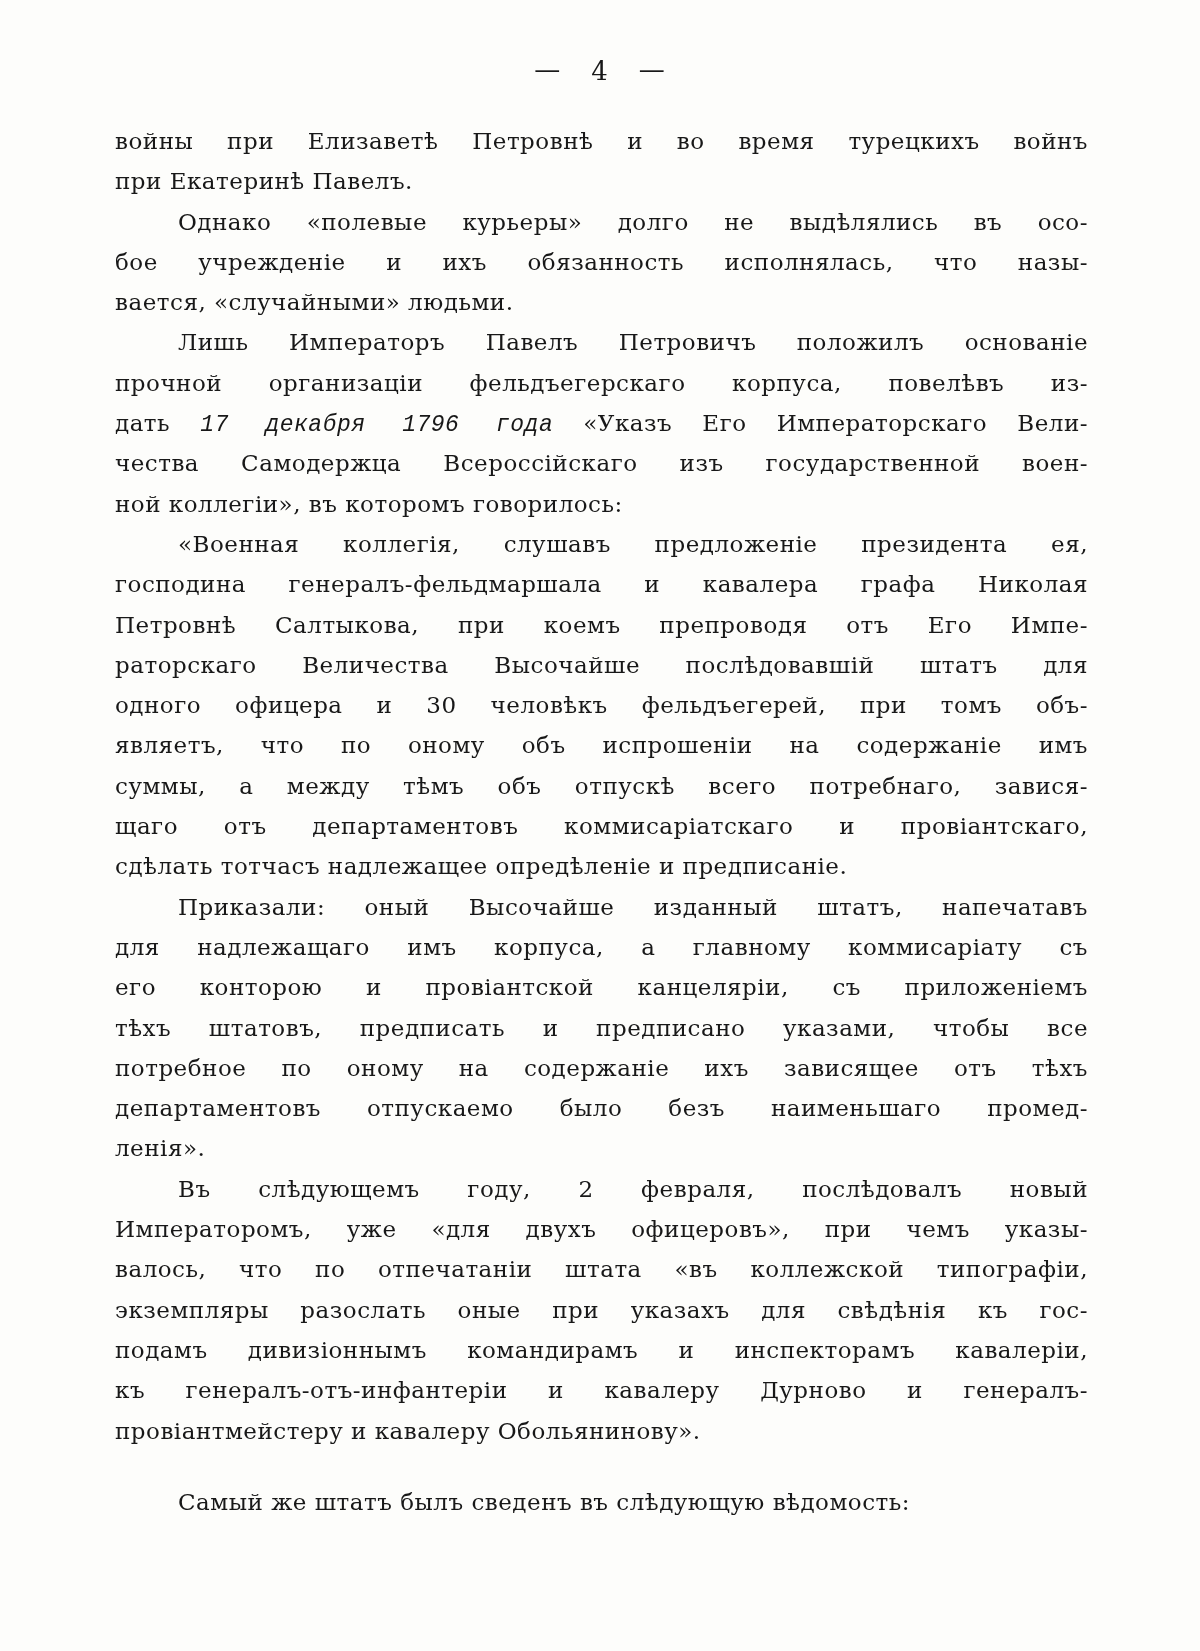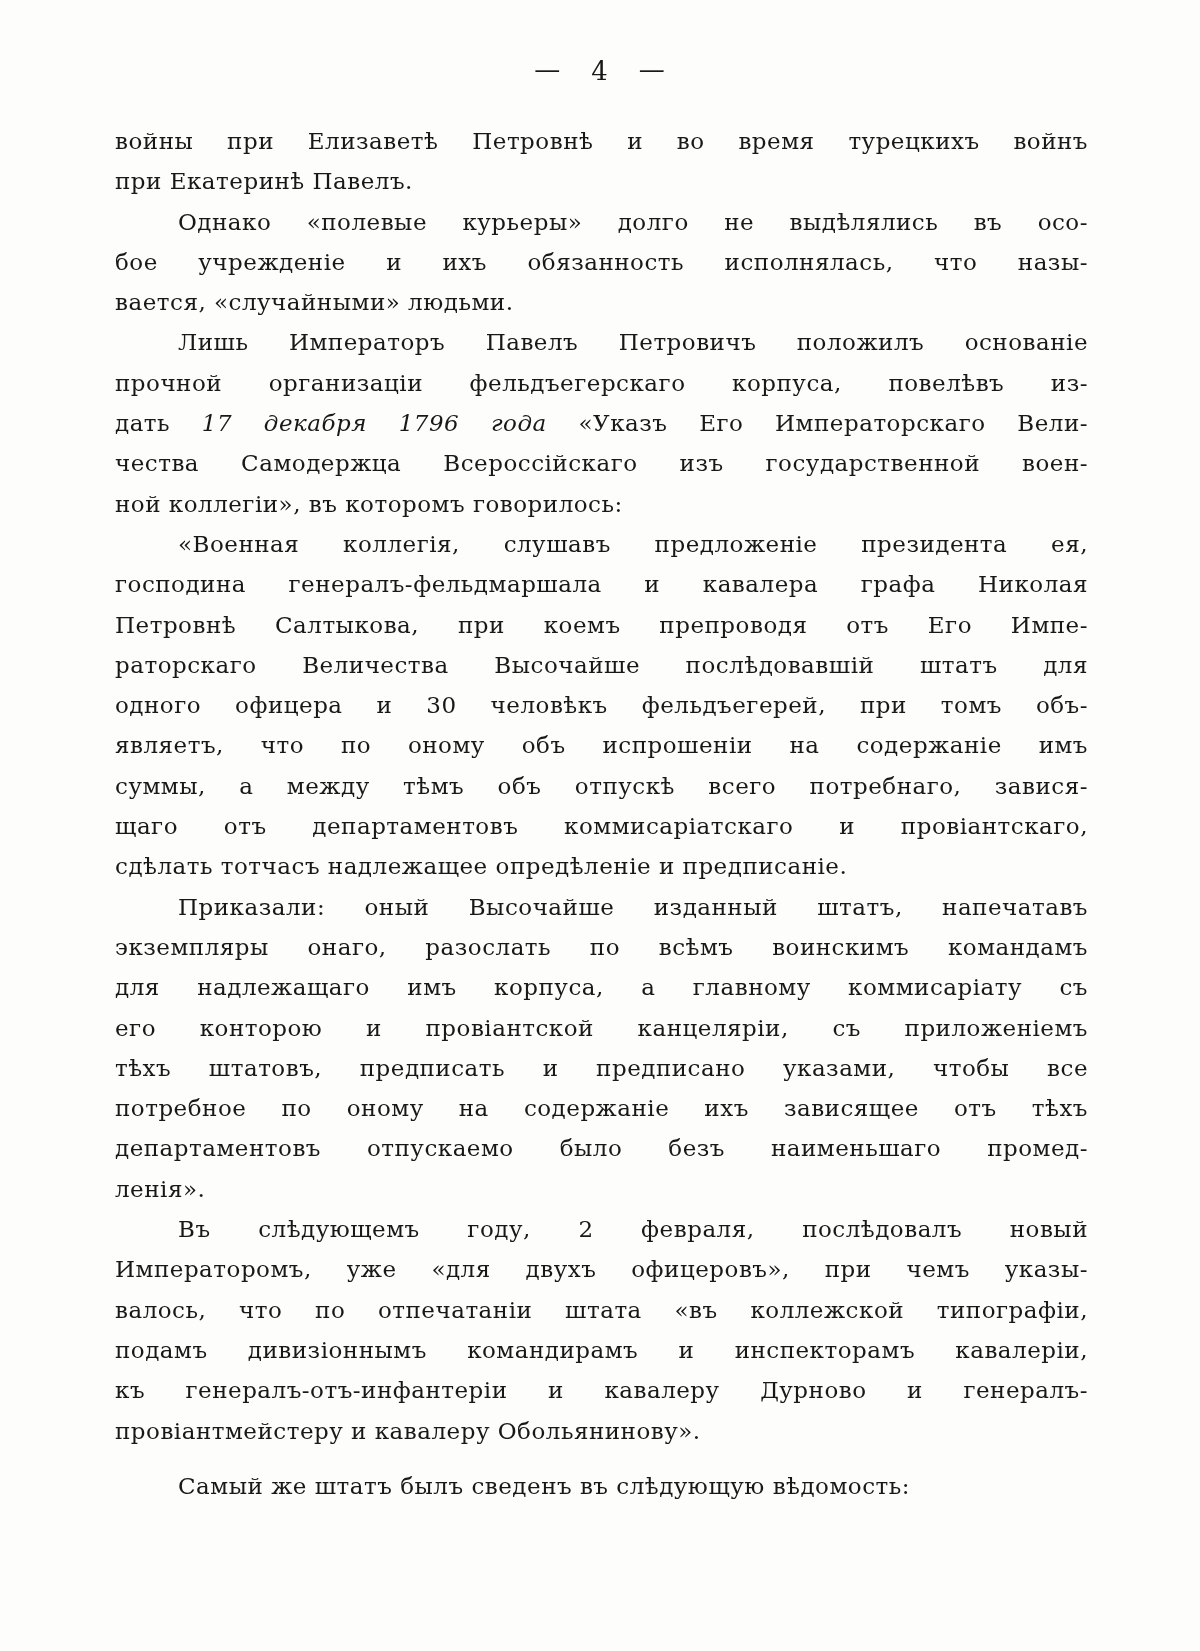"17 декабря 1796 года" .it { font-family: none -> Liberation Mono, monospace }
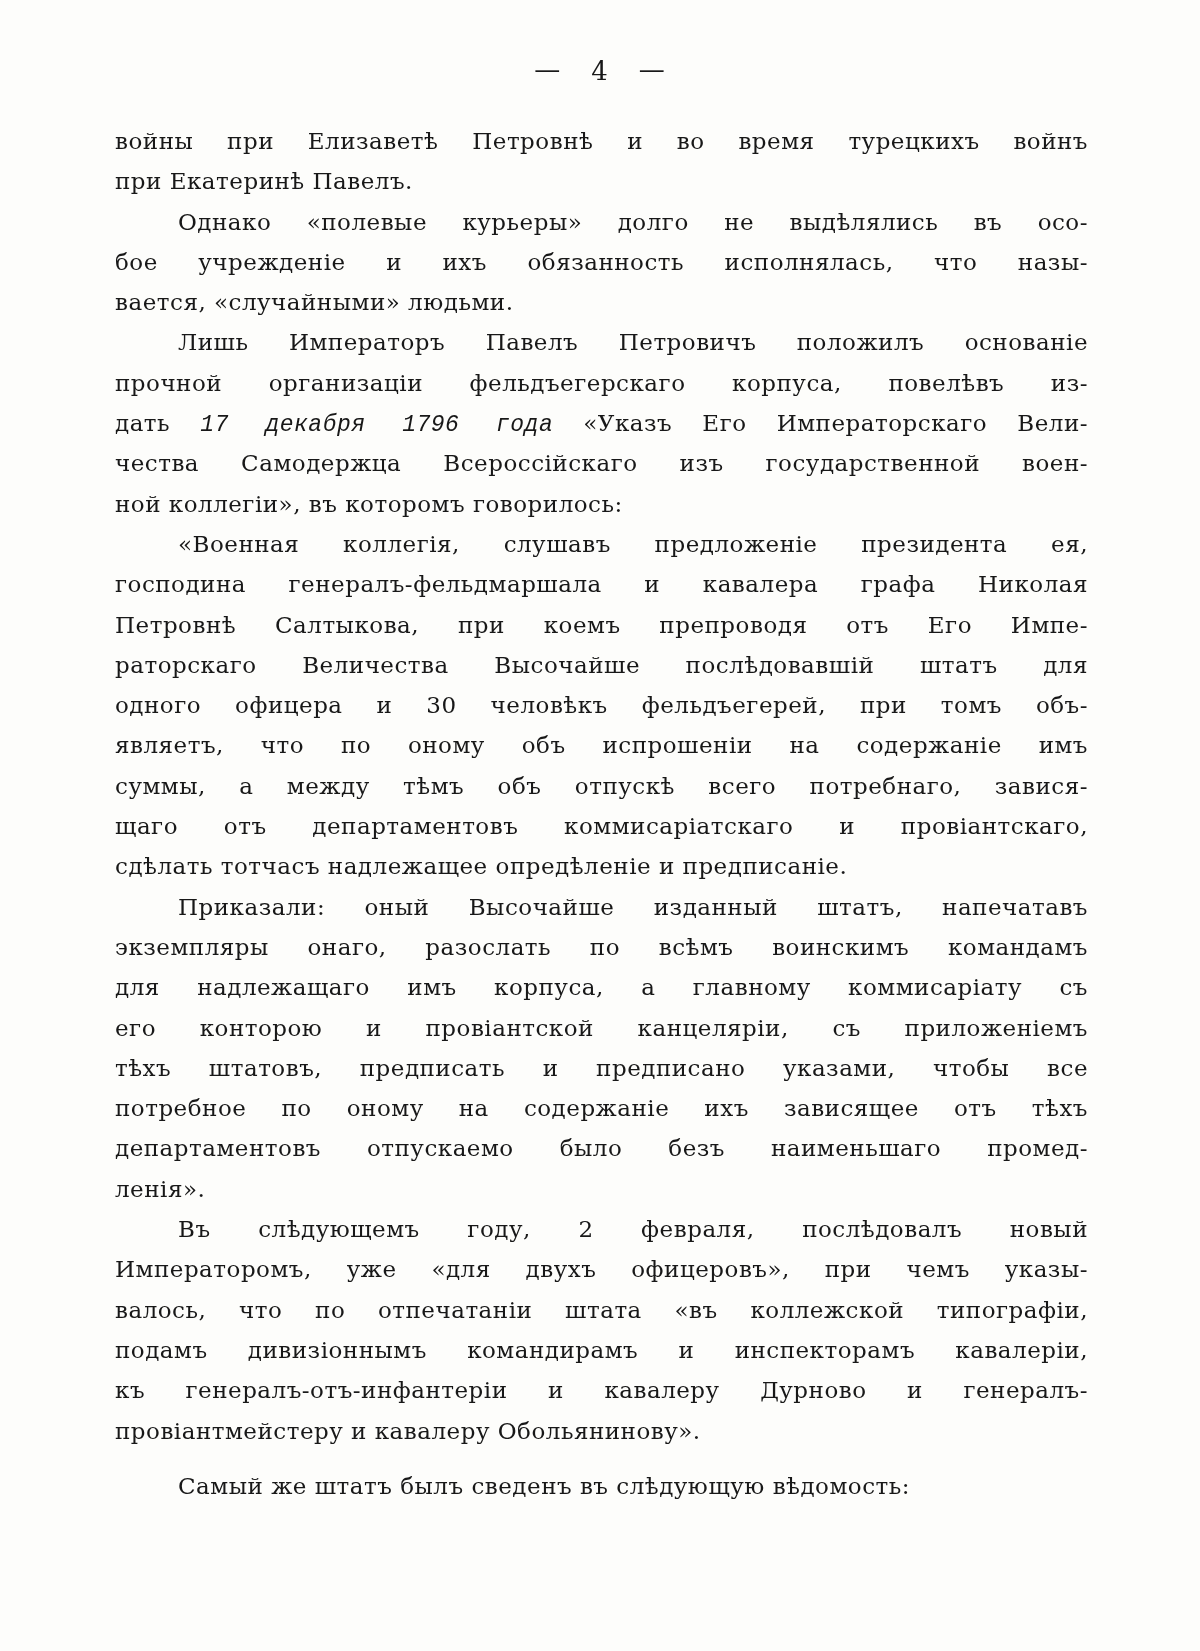"экземпляры онаго, разослать по всѣмъ" div.line { html: <div><span>экземпляры онаго, разослать по всѣмъ воинскимъ командамъ</span></div> -> none }
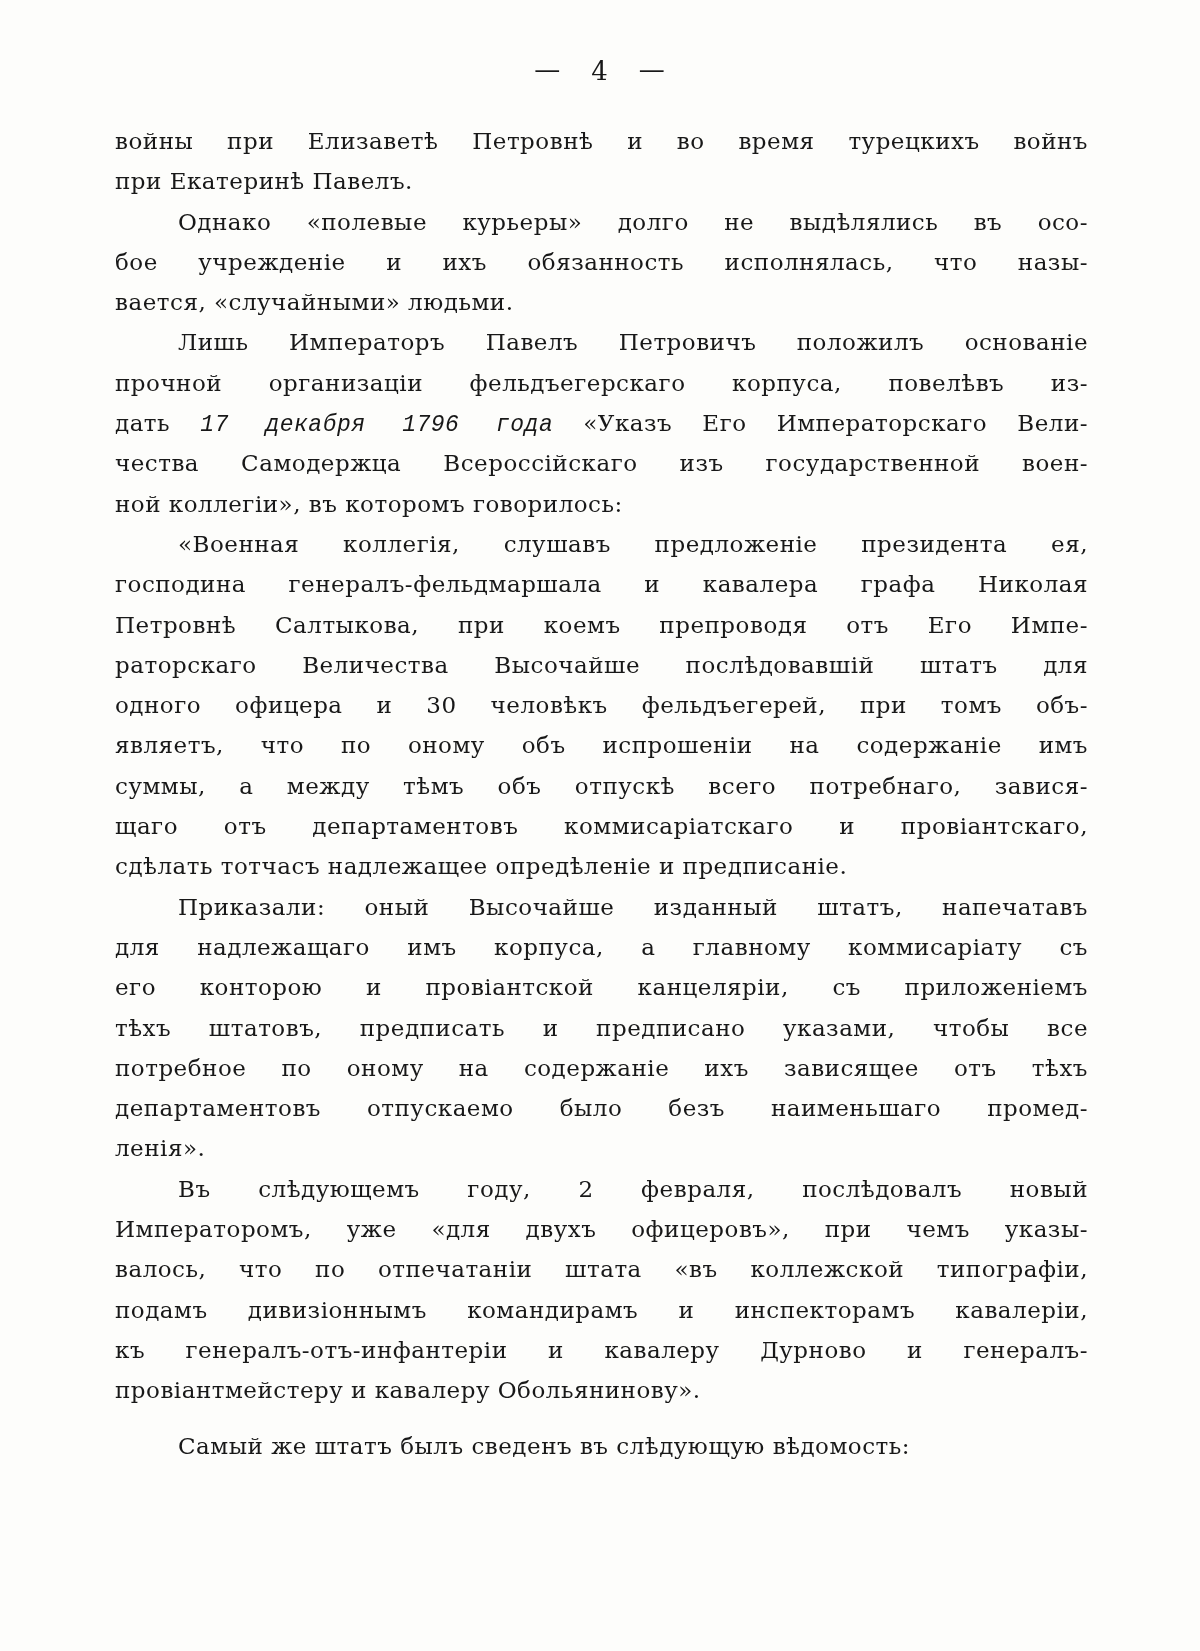"экземпляры разослать оные при указахъ" div.line { html: none -> <div><span>экземпляры разослать оные при указахъ для свѣдѣнія къ гос-</span></div> }
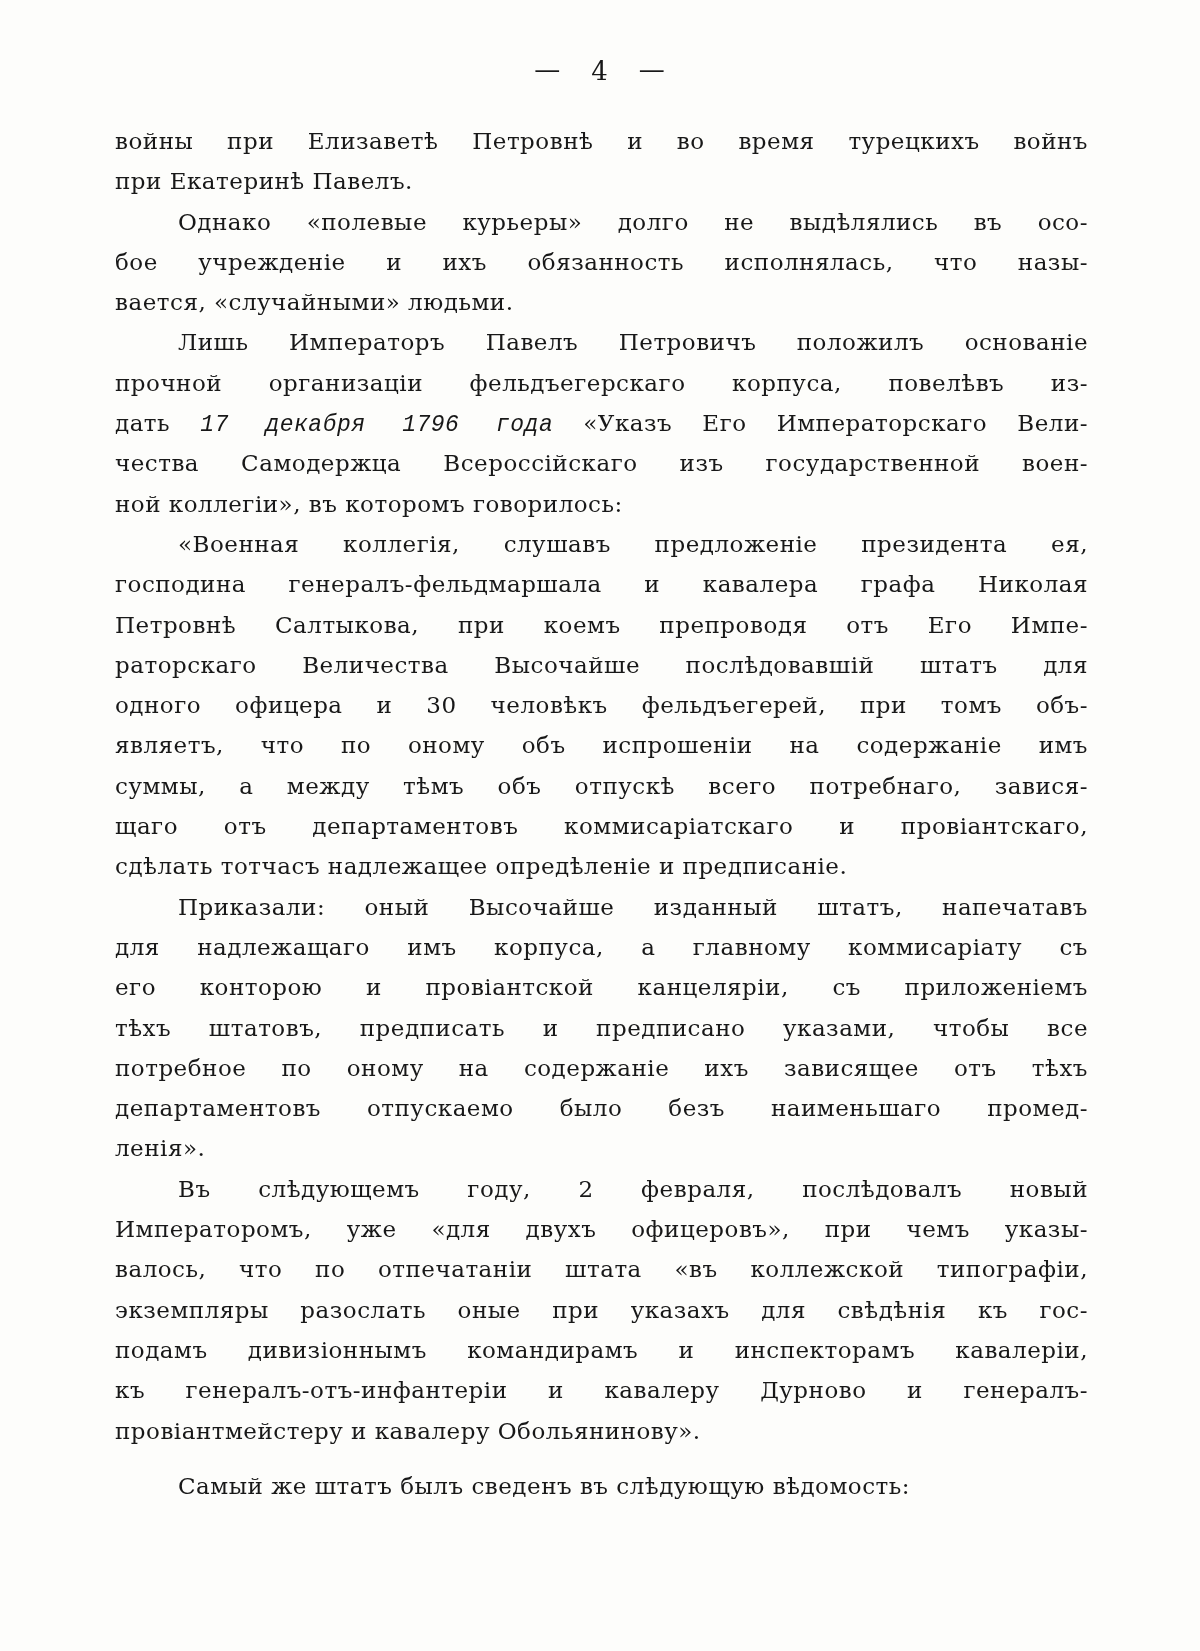"Самый же штатъ былъ сведенъ" .line.gap { margin-top: 15px -> 31px }
